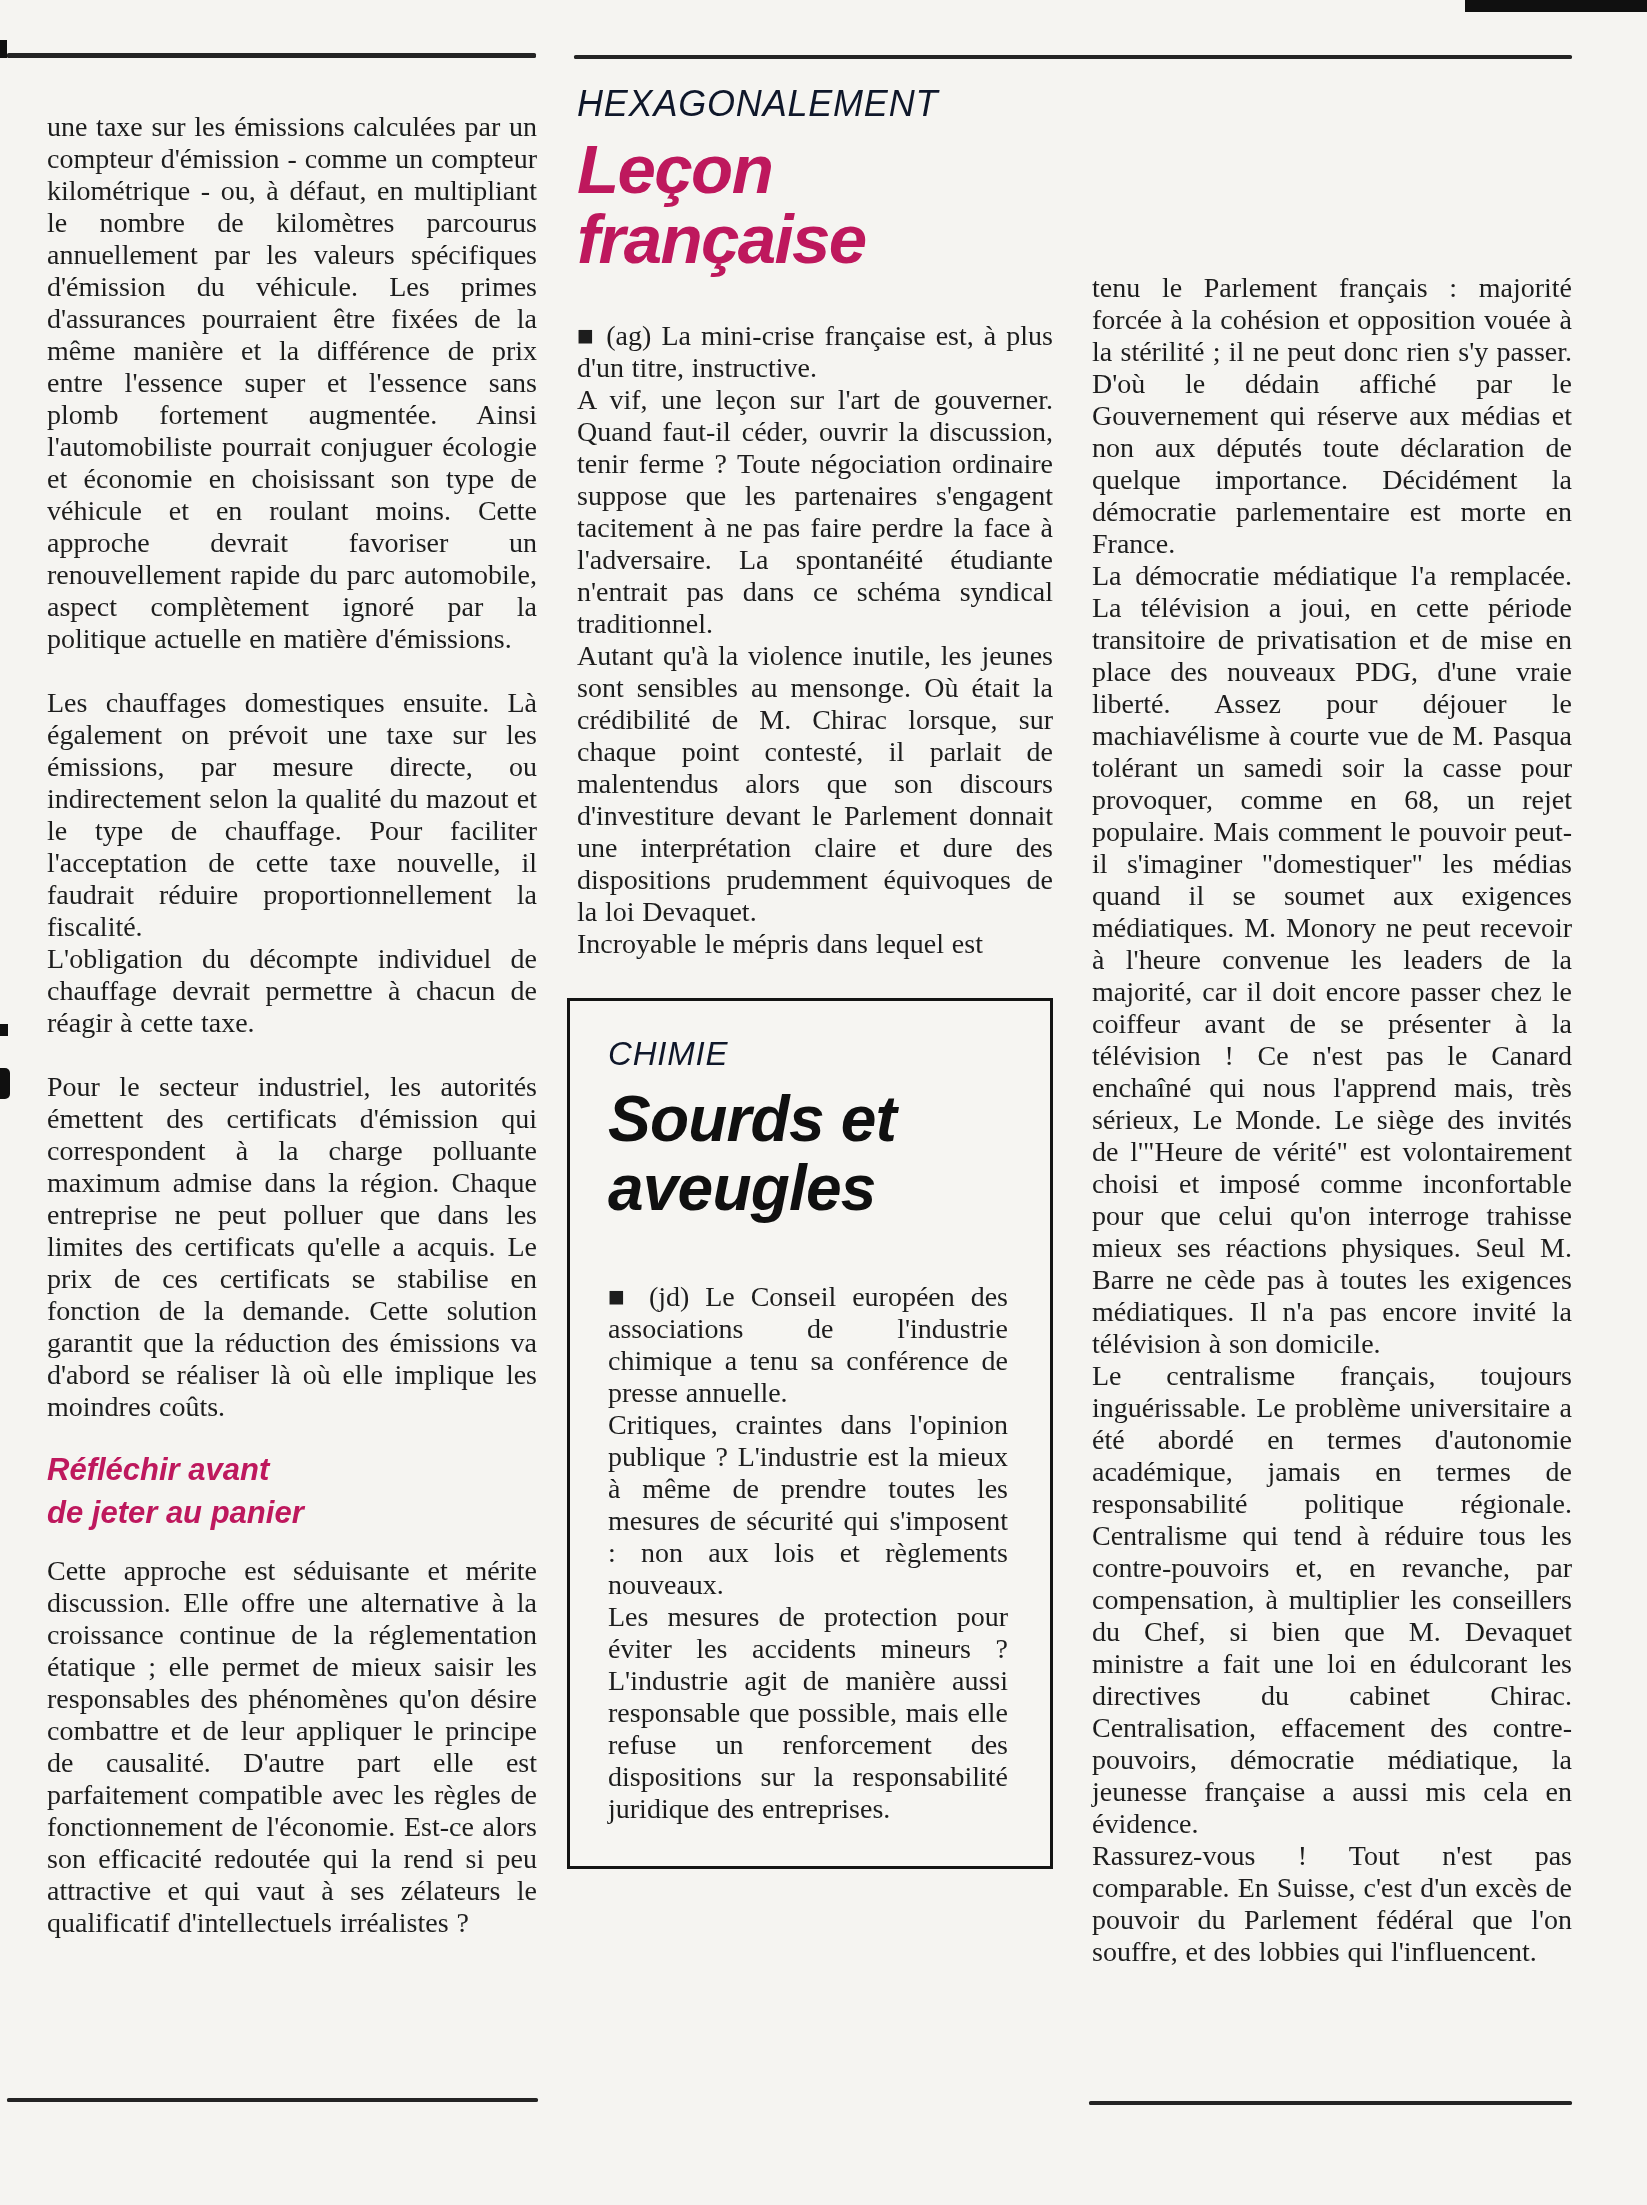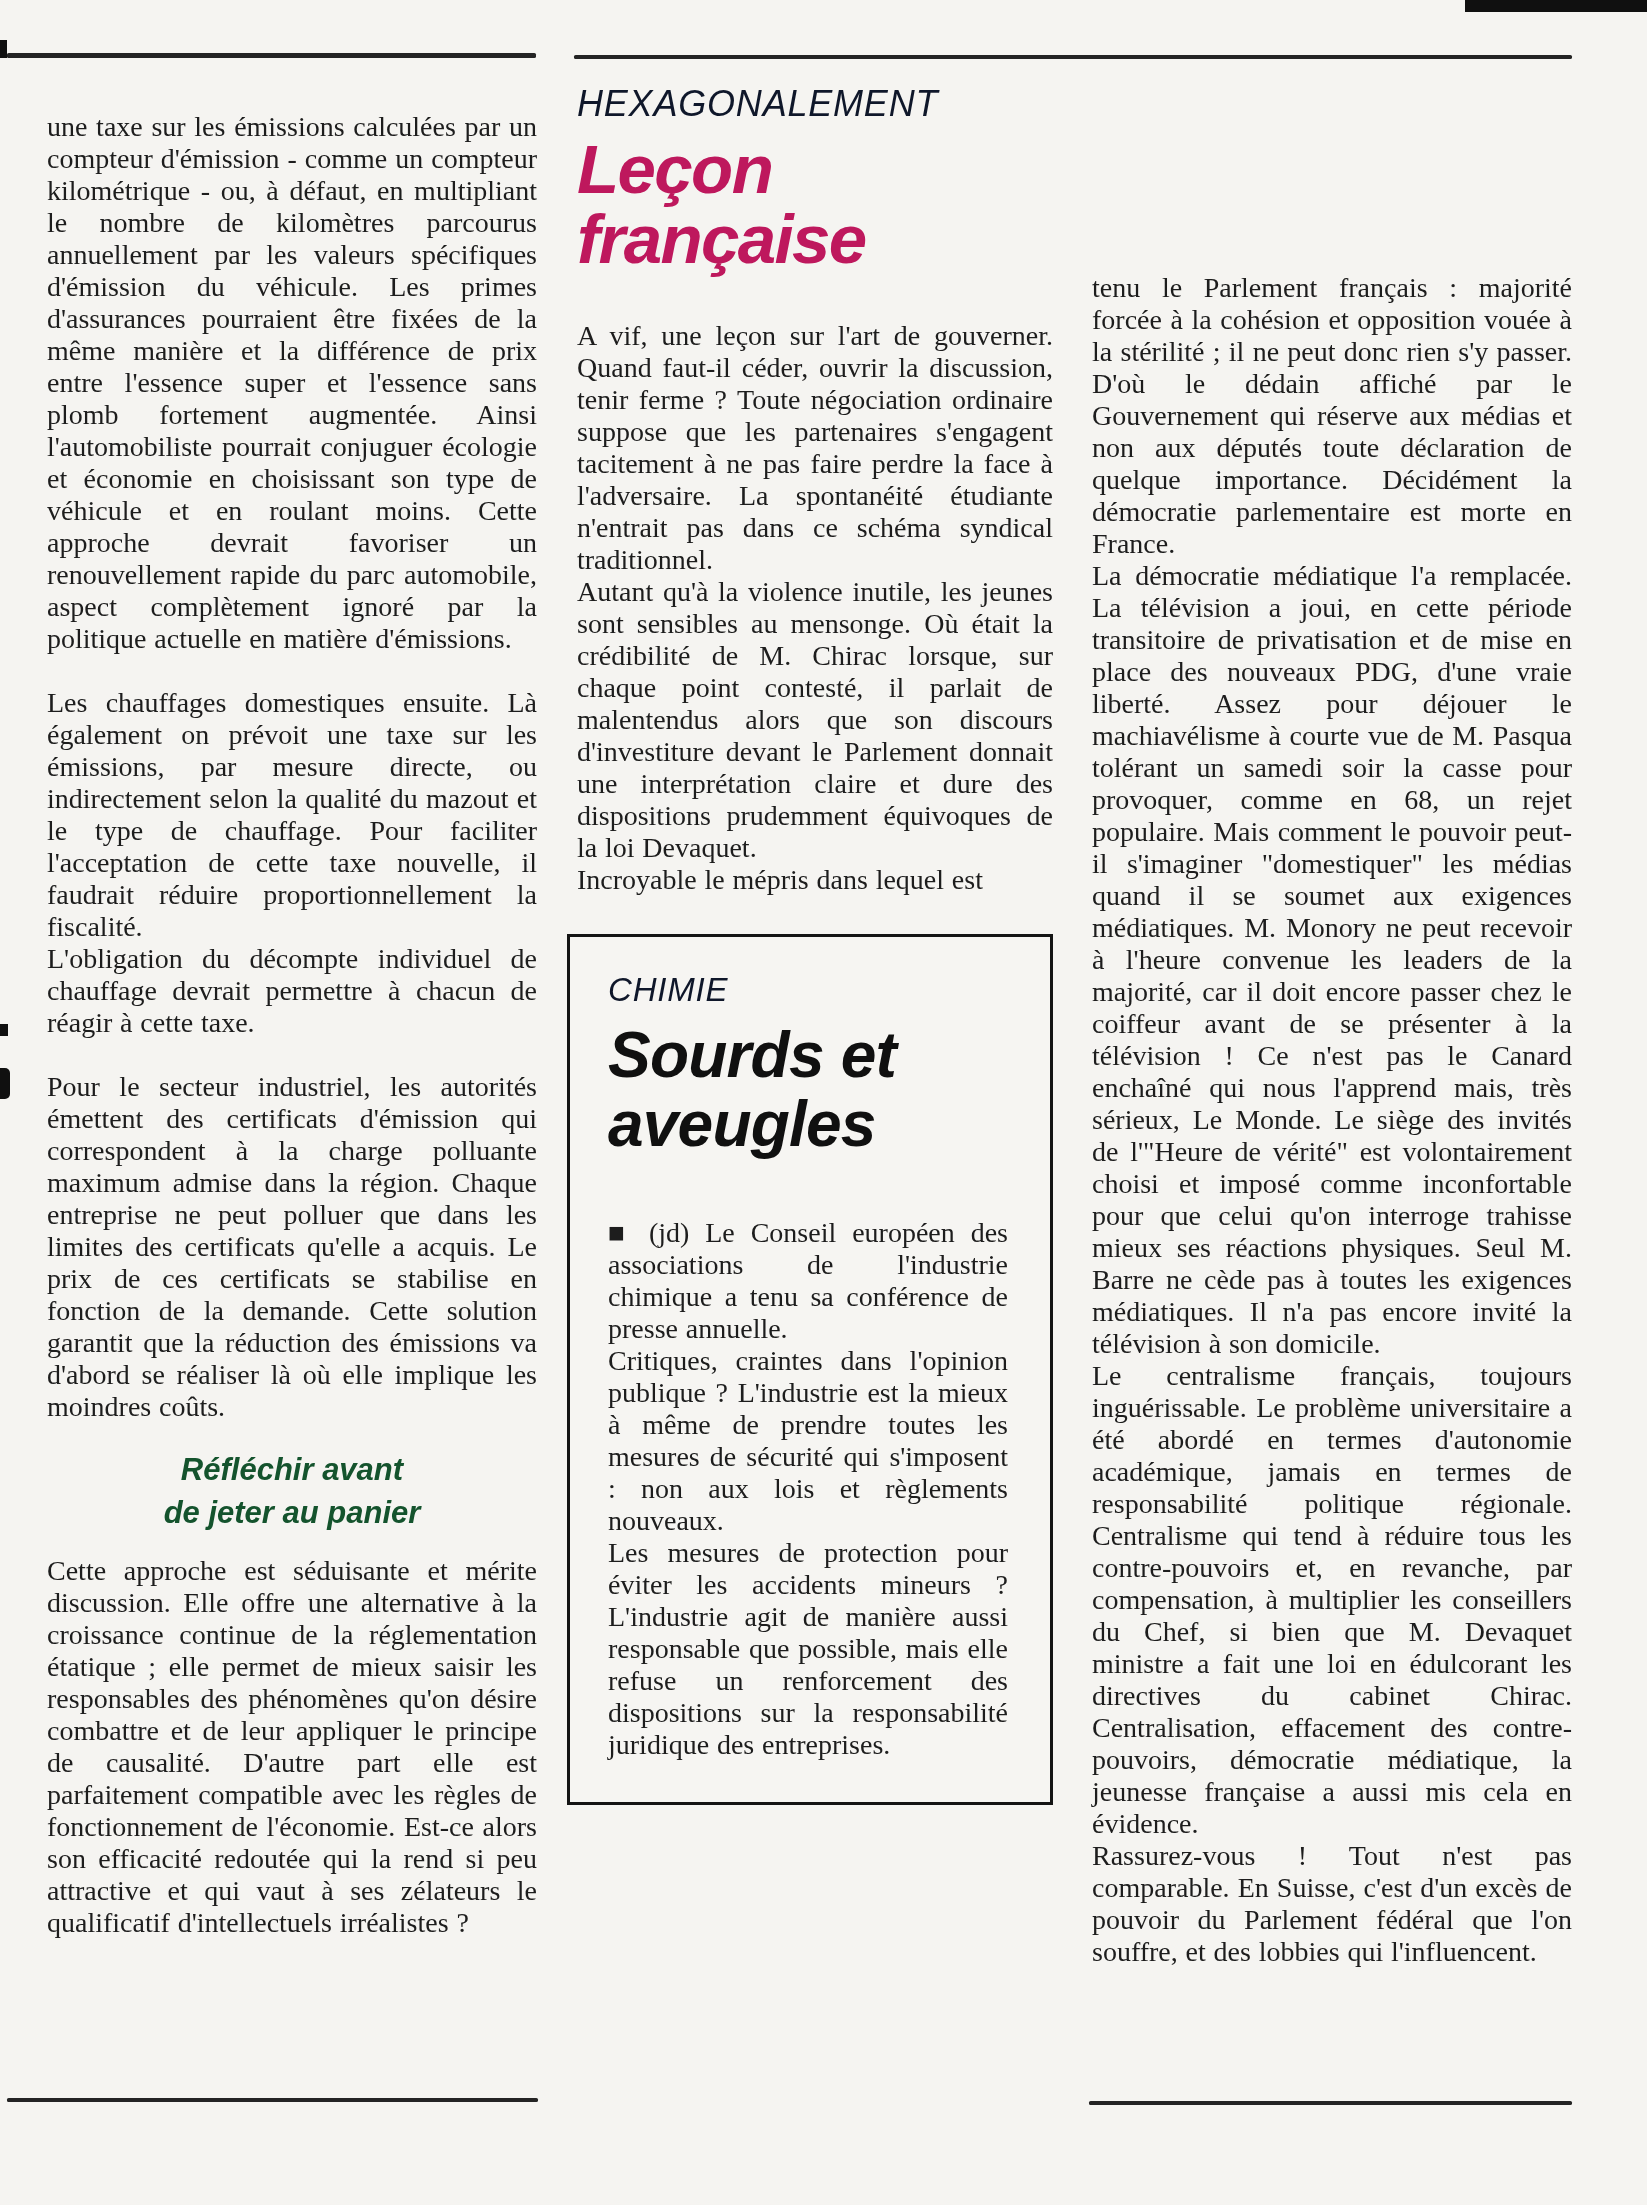"■ (ag) La mini-crise française" p.para { html: none -> <p>■ (ag) La mini-crise française est, à plus d'un titre, instructive.</p> }
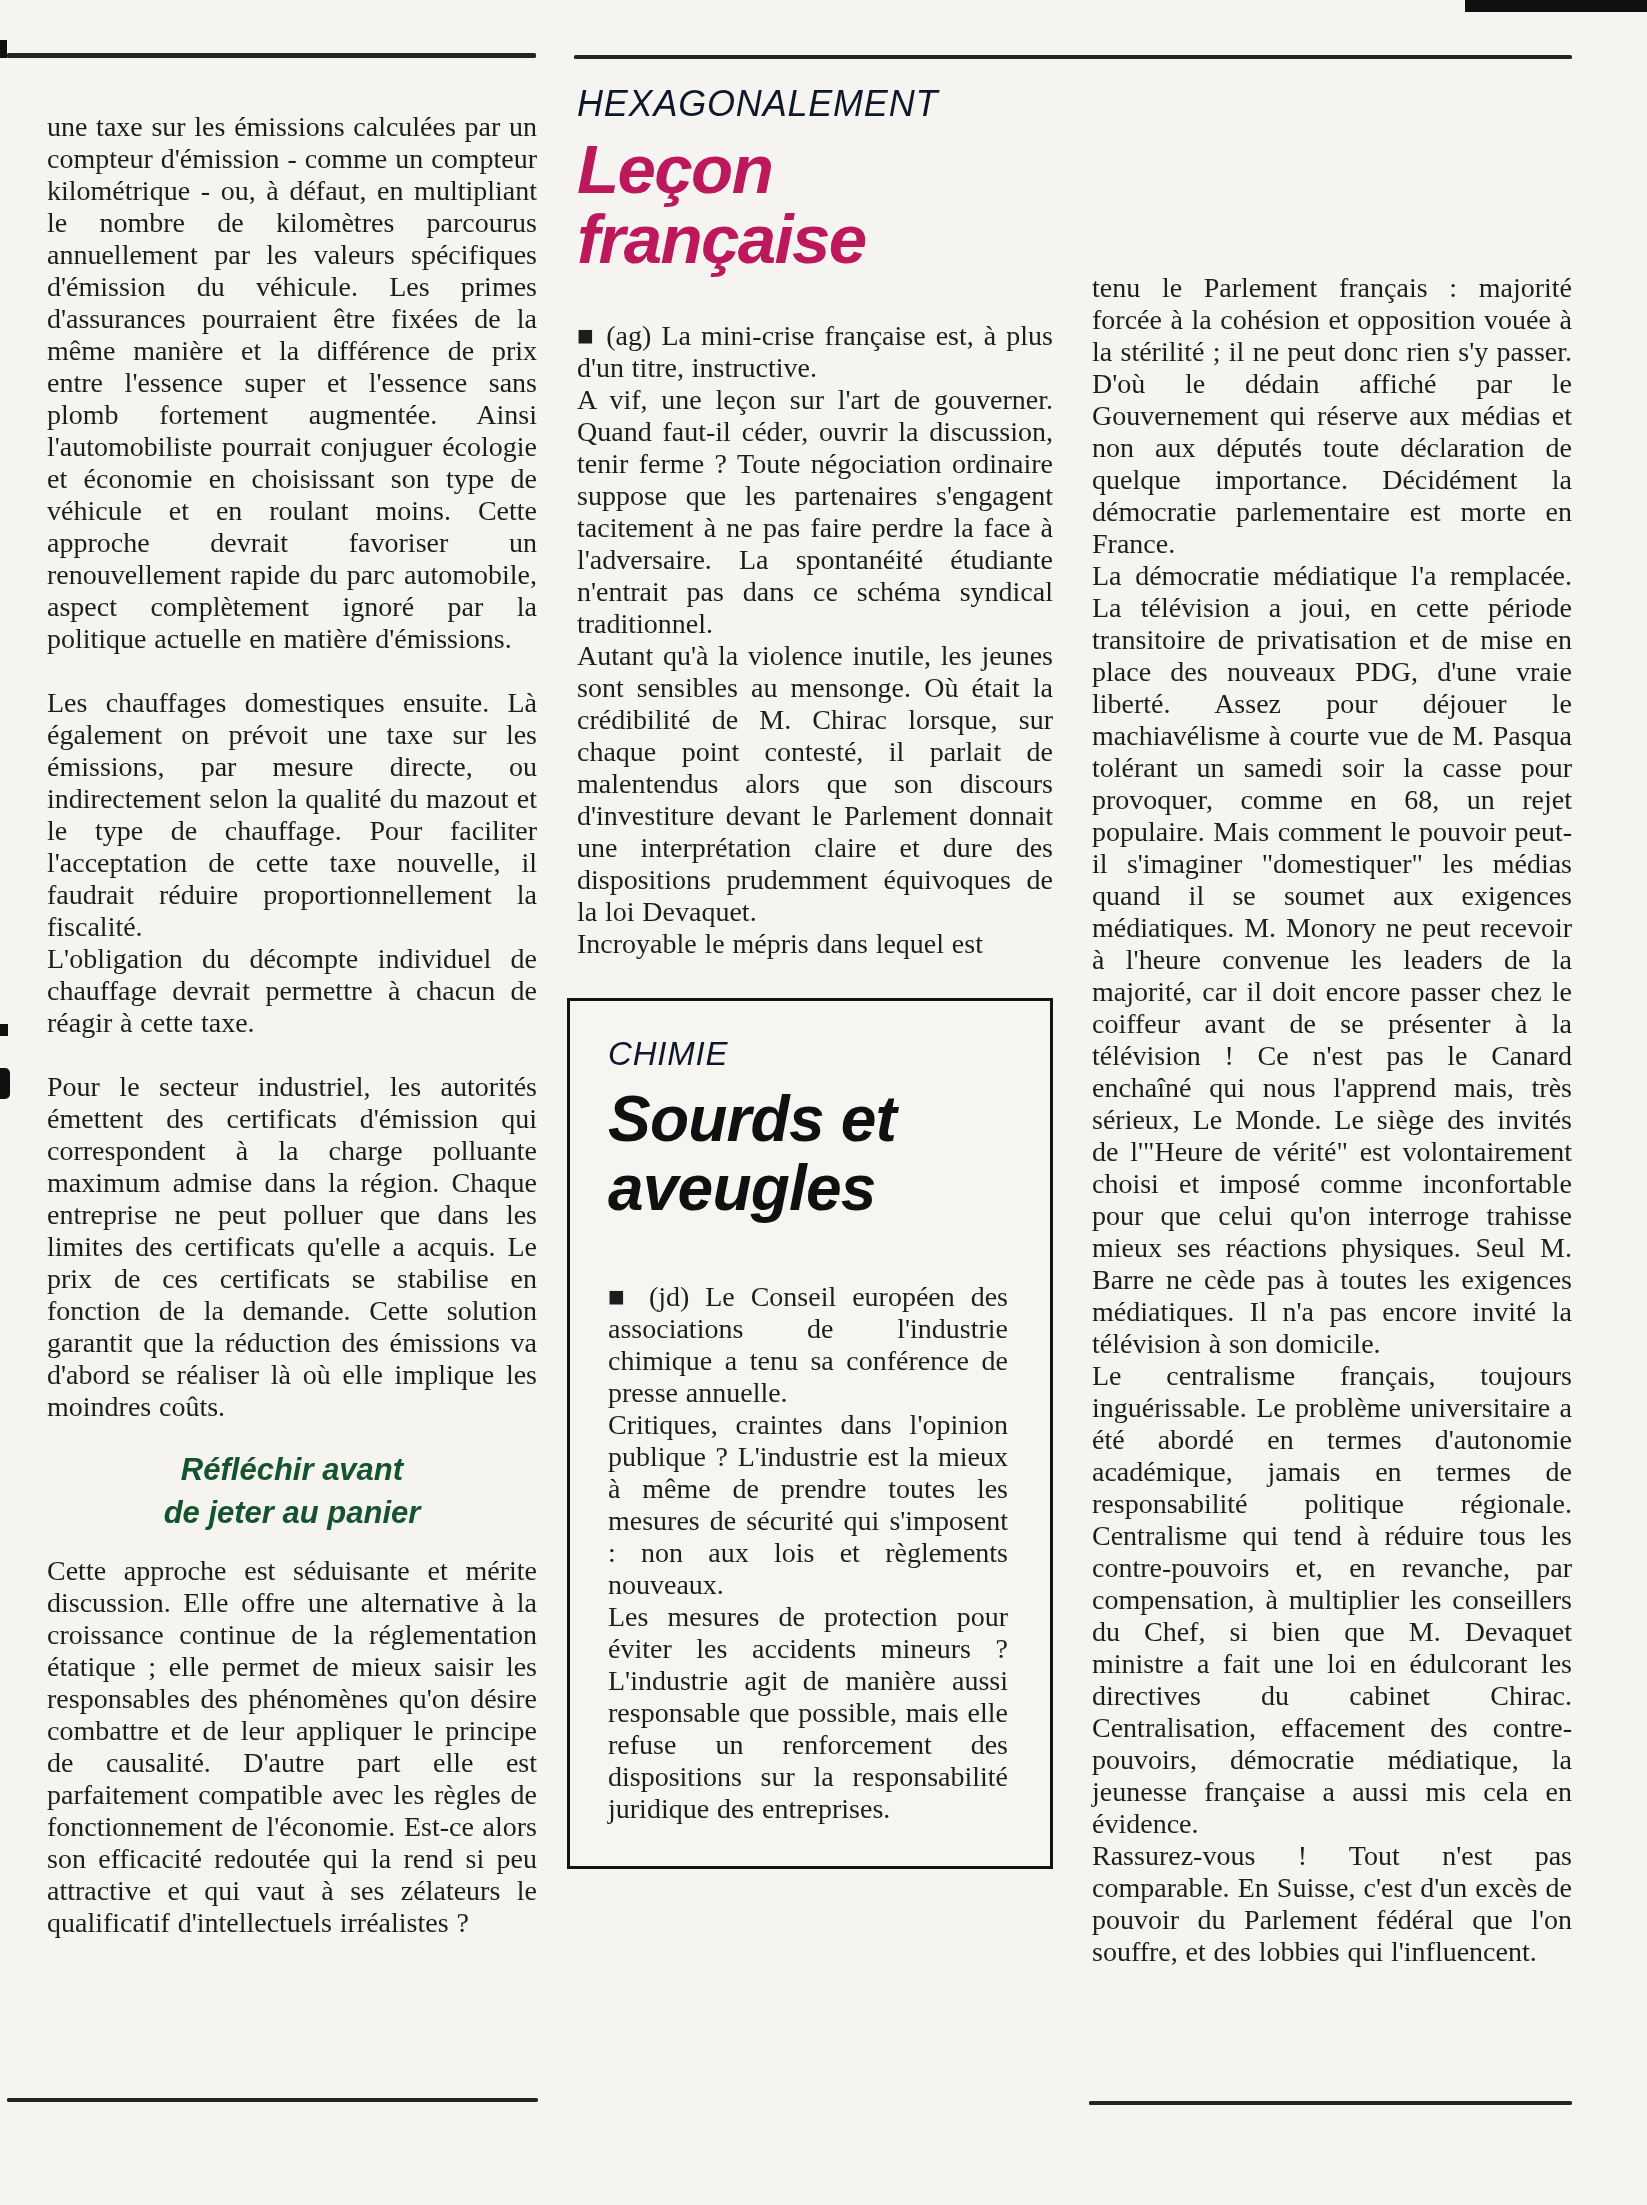"Réfléchir avant" .subhead { color: #14532d -> #be185d; text-align: center -> none }
